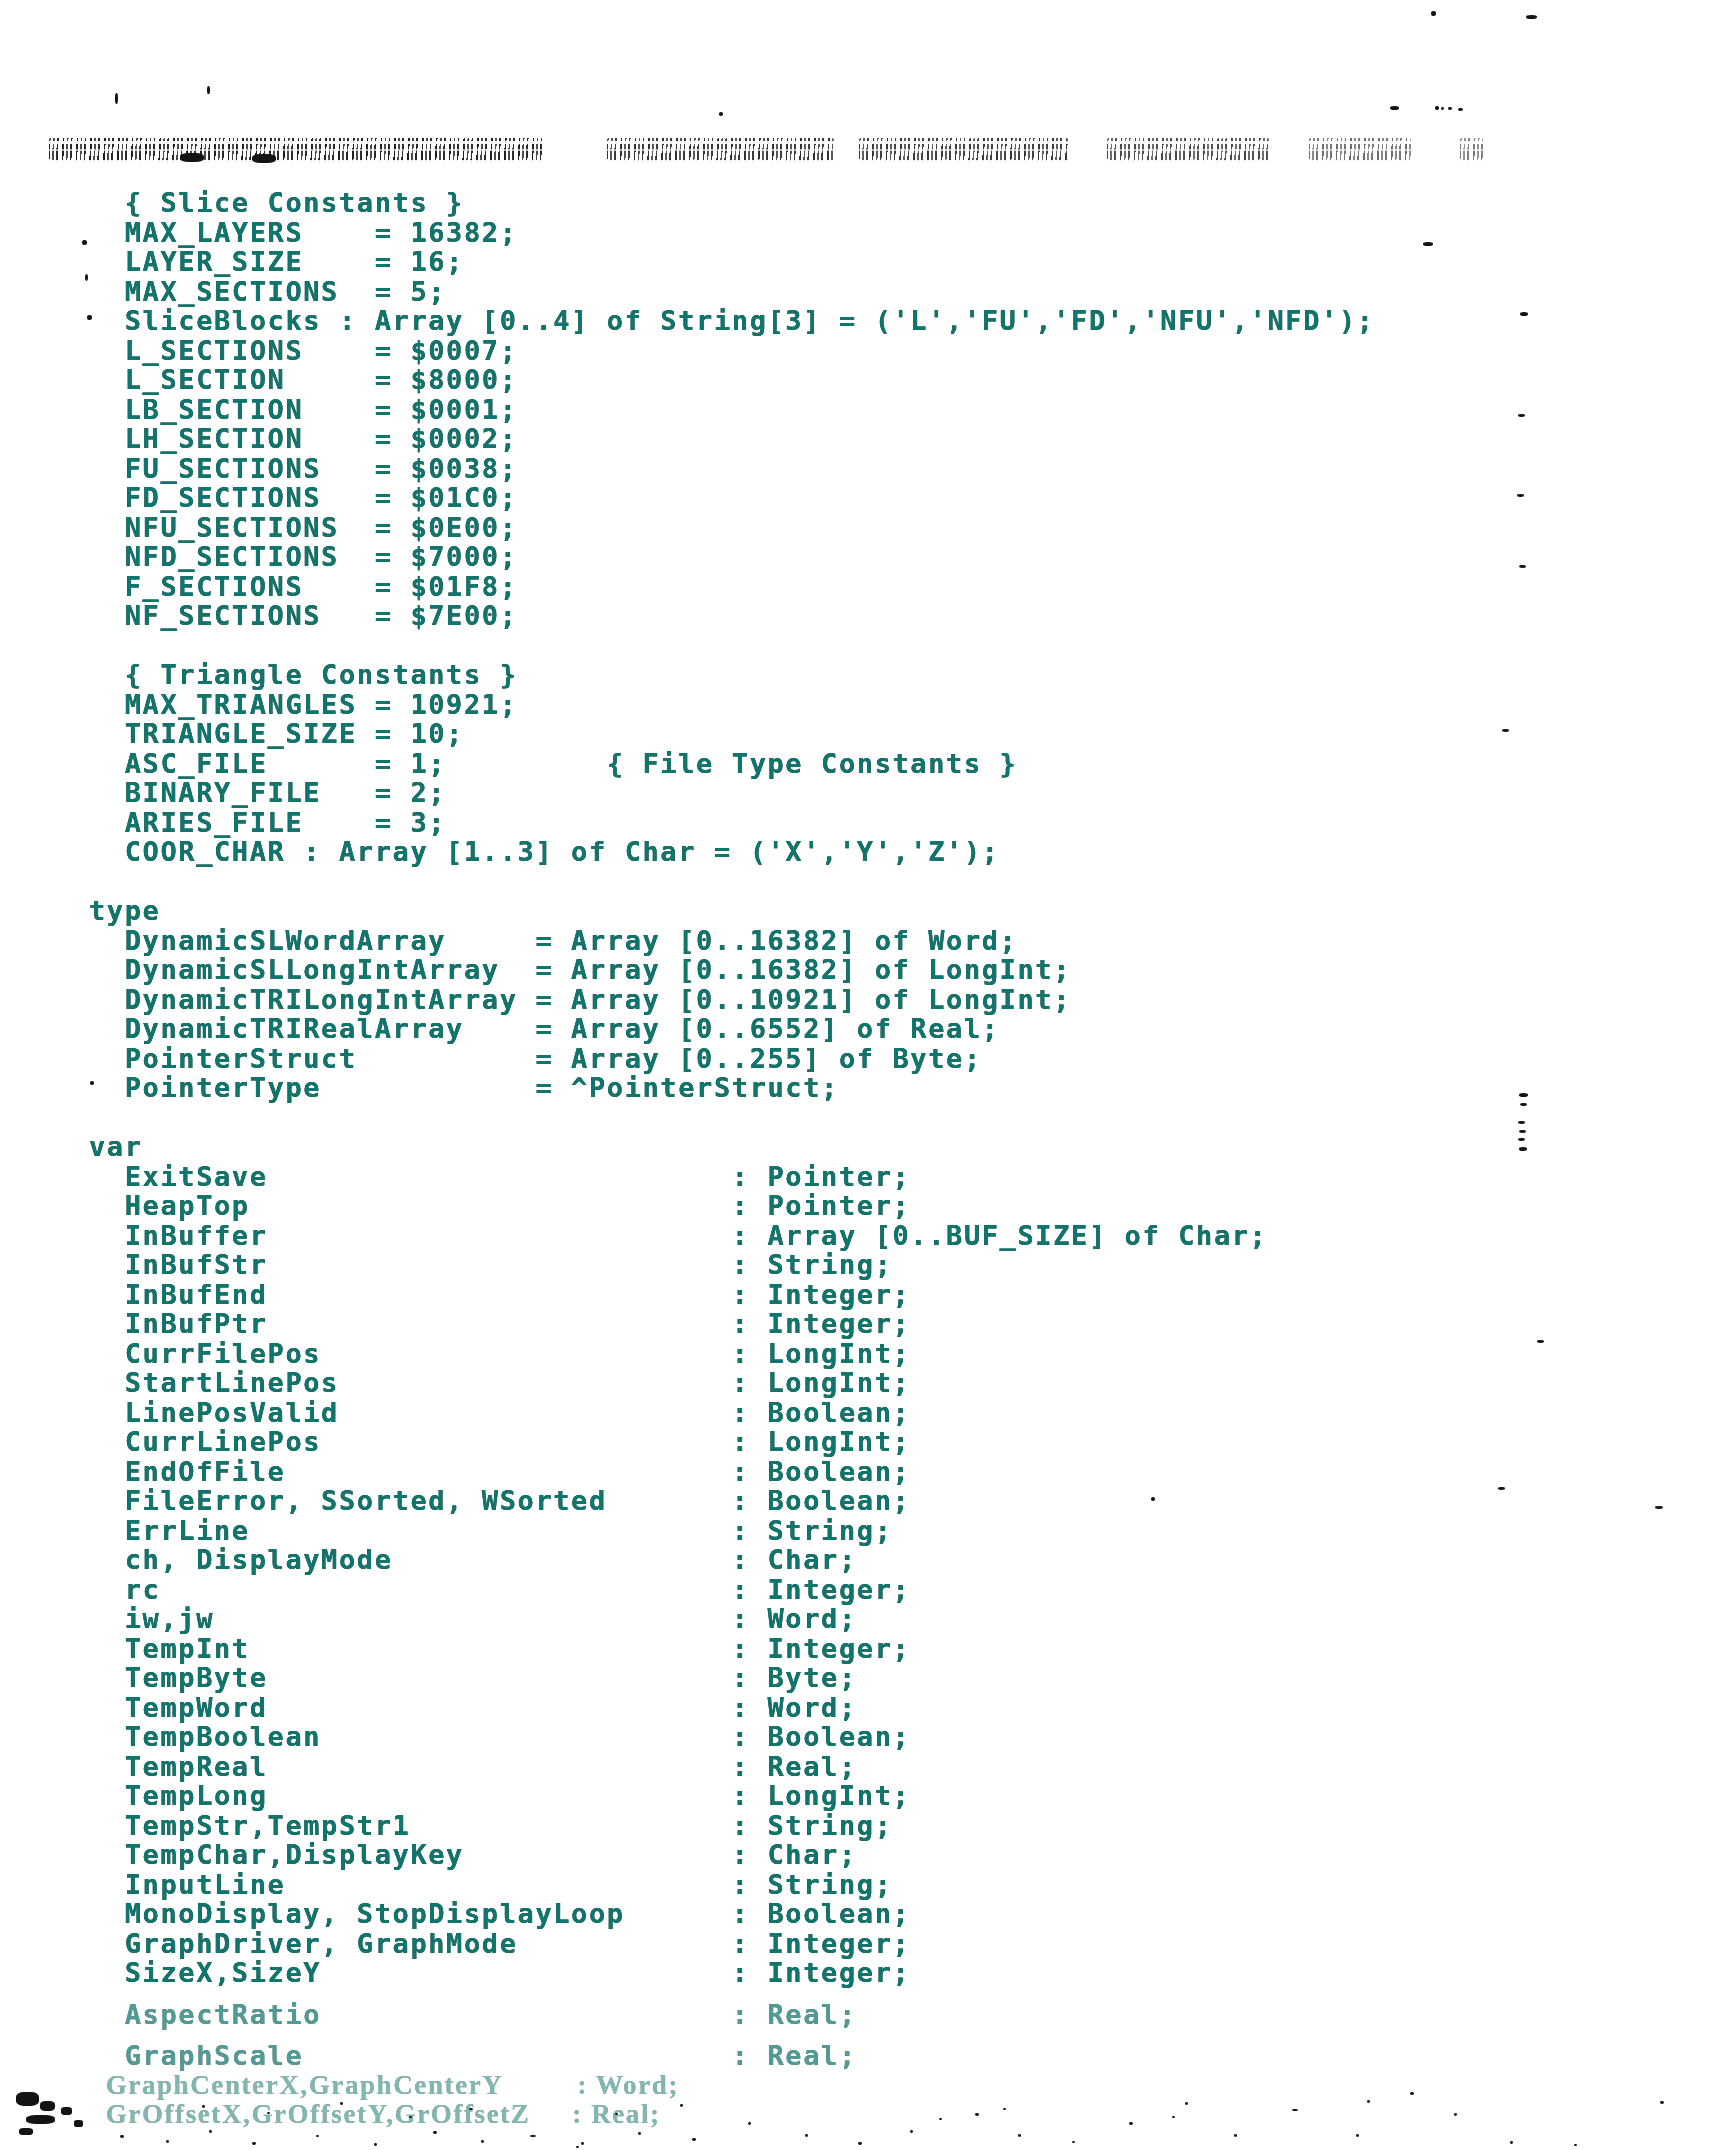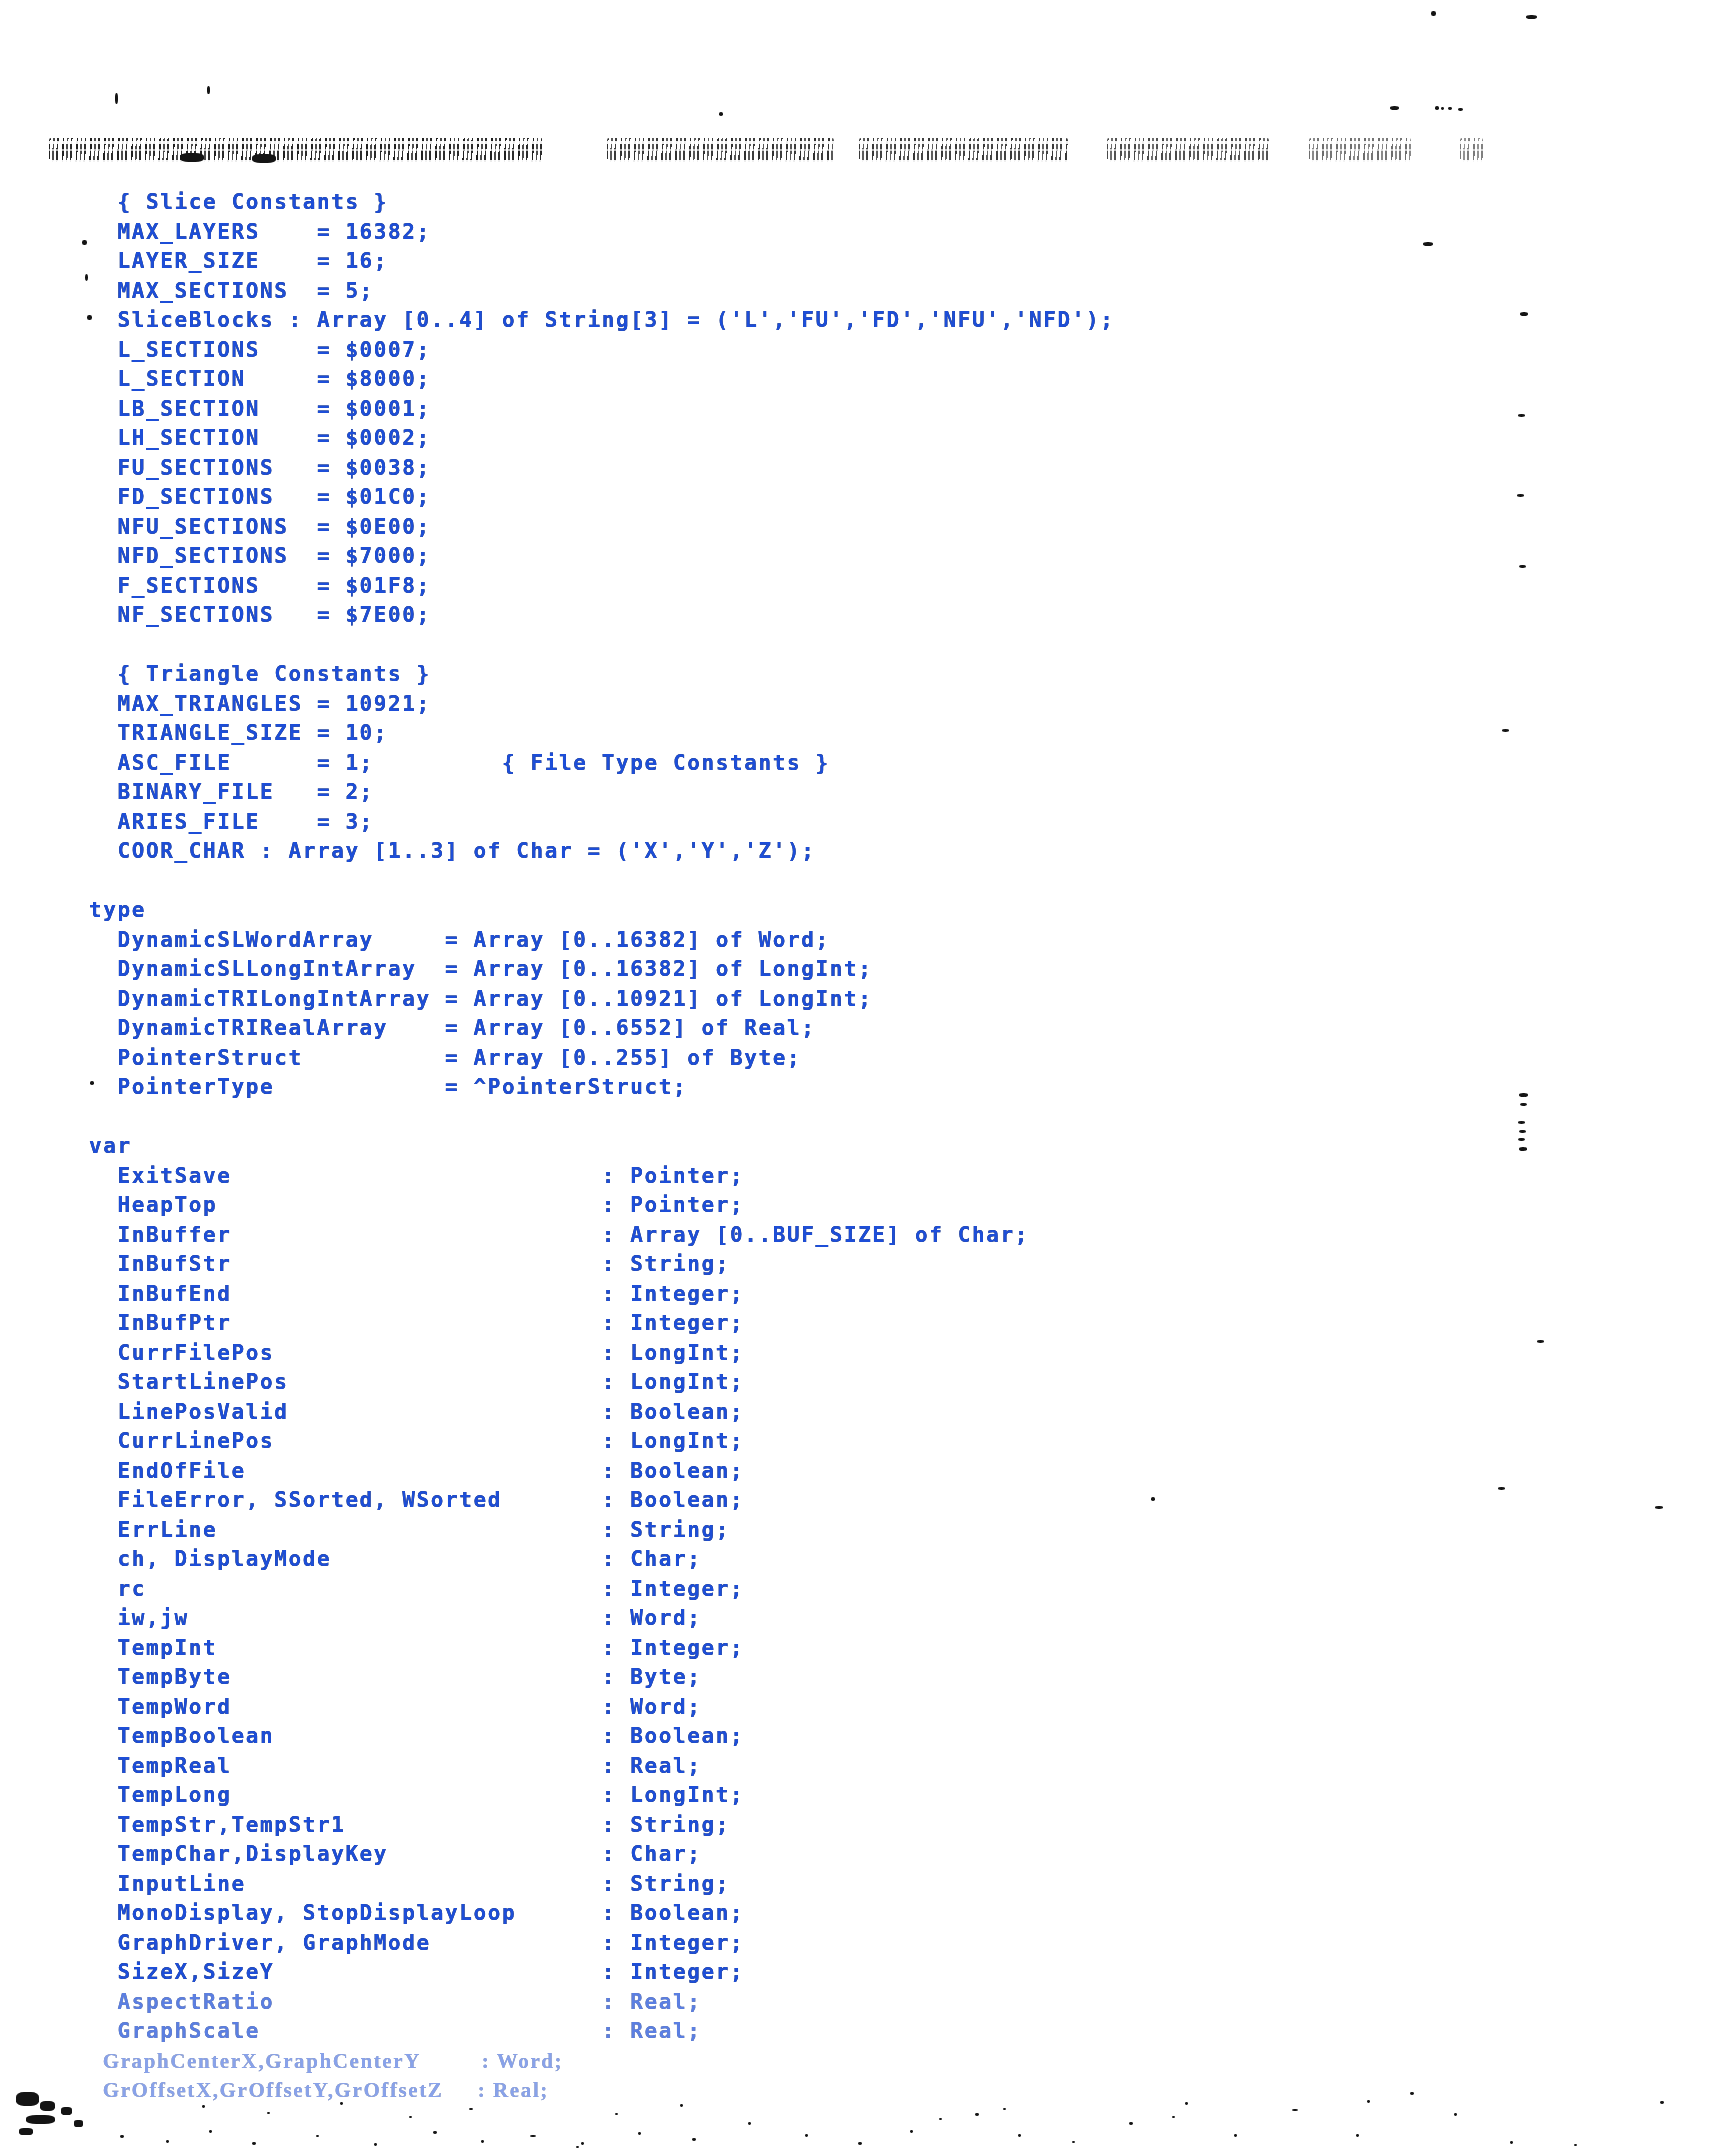"{ Slice Constants }" .code { color: #1d4ed8 -> #0f766e; font-size: 21px -> 27px }
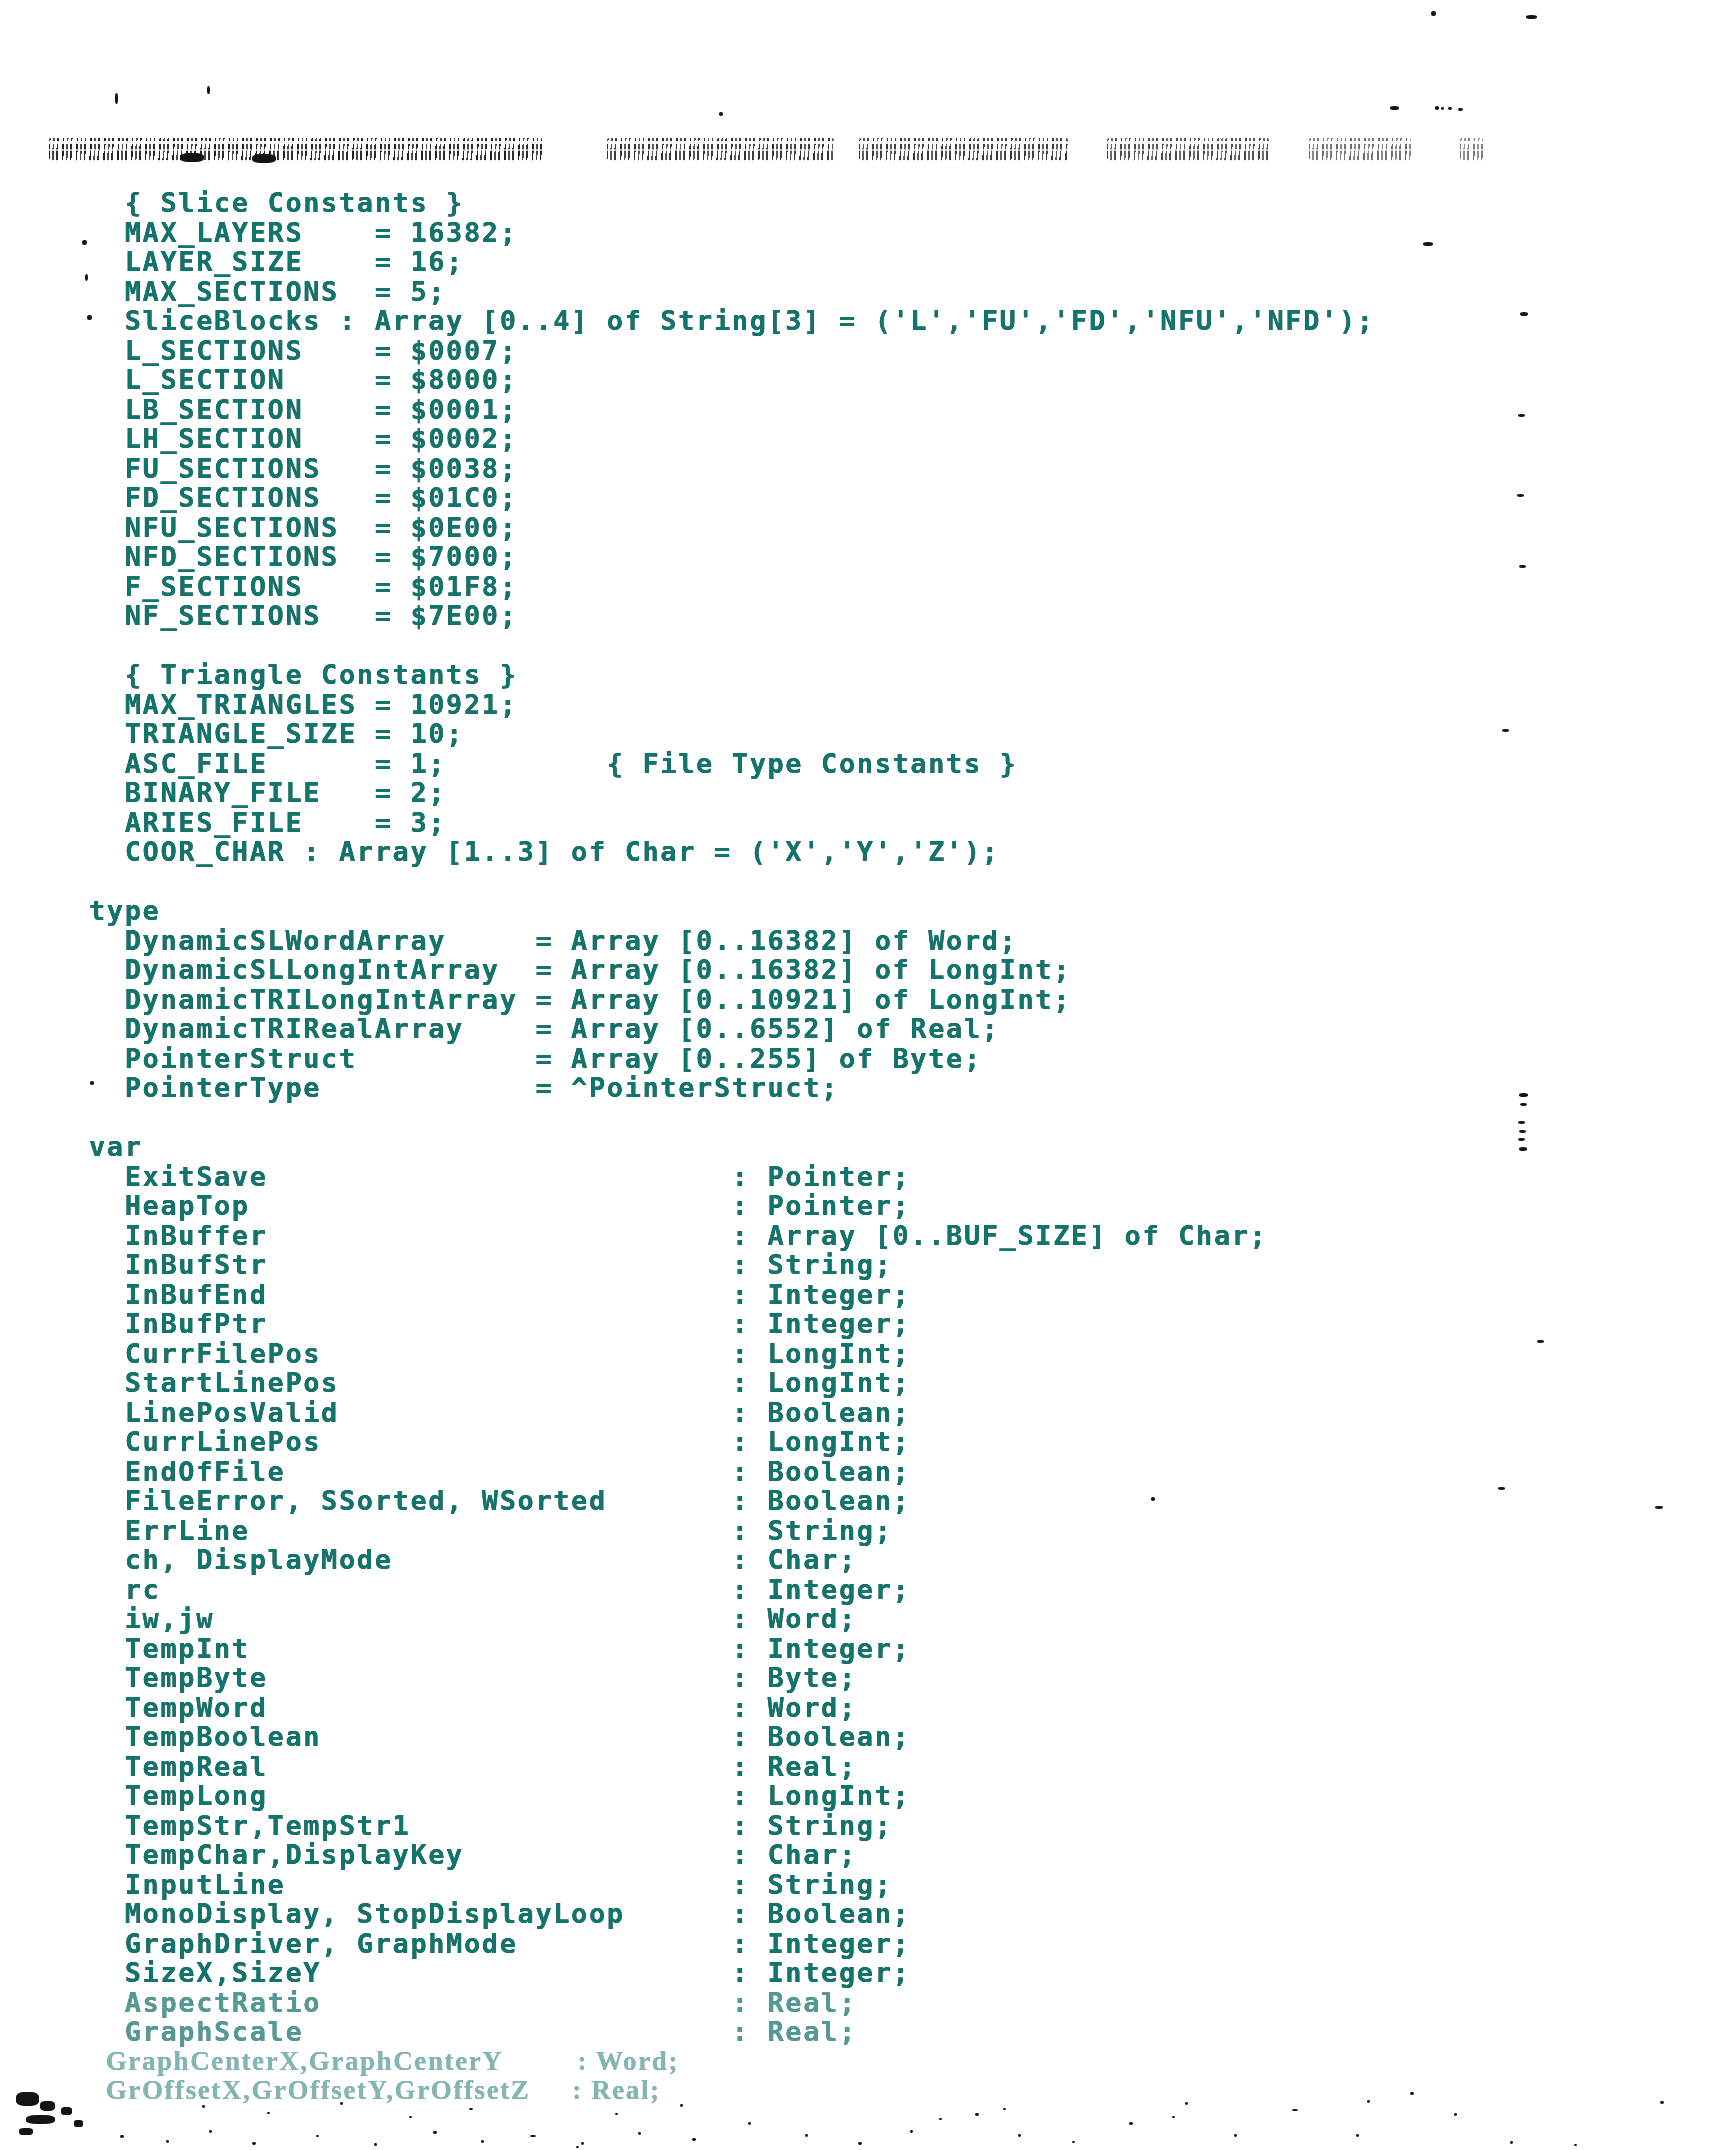"AspectRatio : Real;" .code-line.semifaded { margin-top: none -> 12px }
